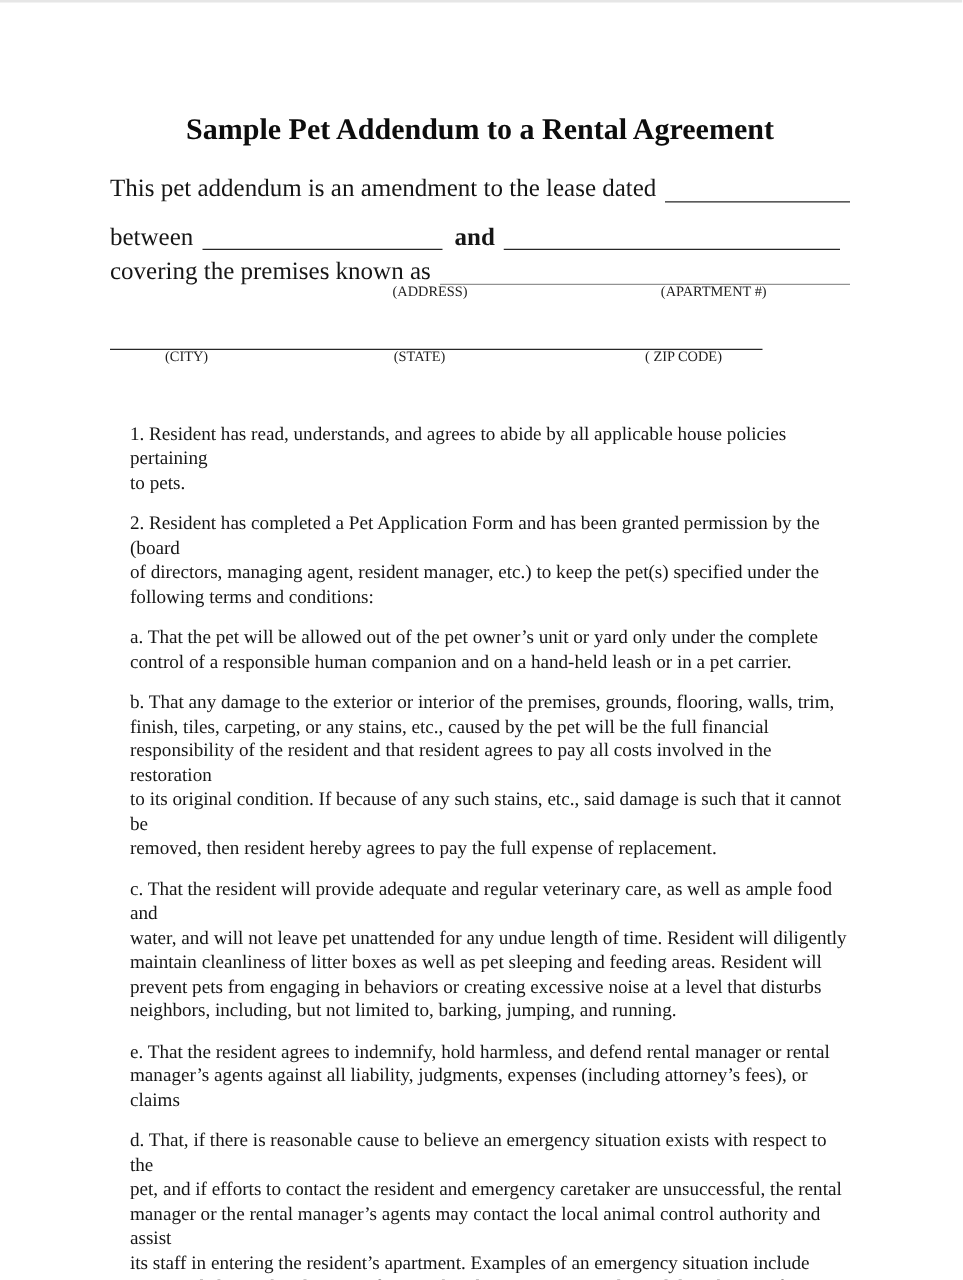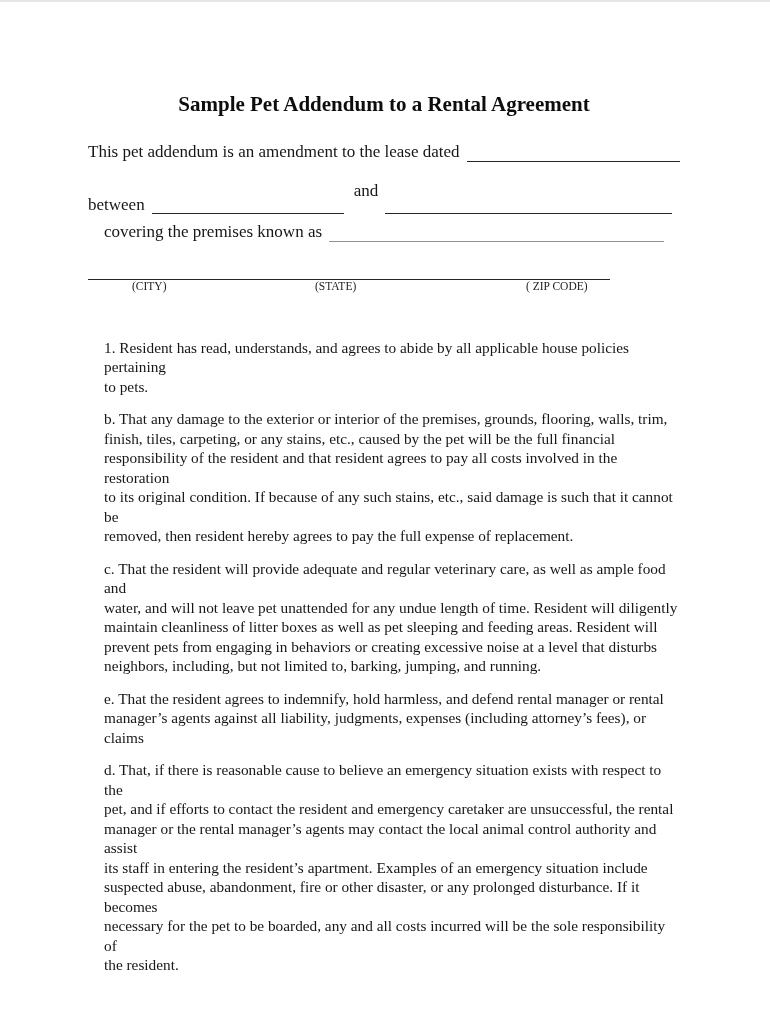"Sample Pet Addendum to a" .doc-title { font-size: 21px -> 24px }
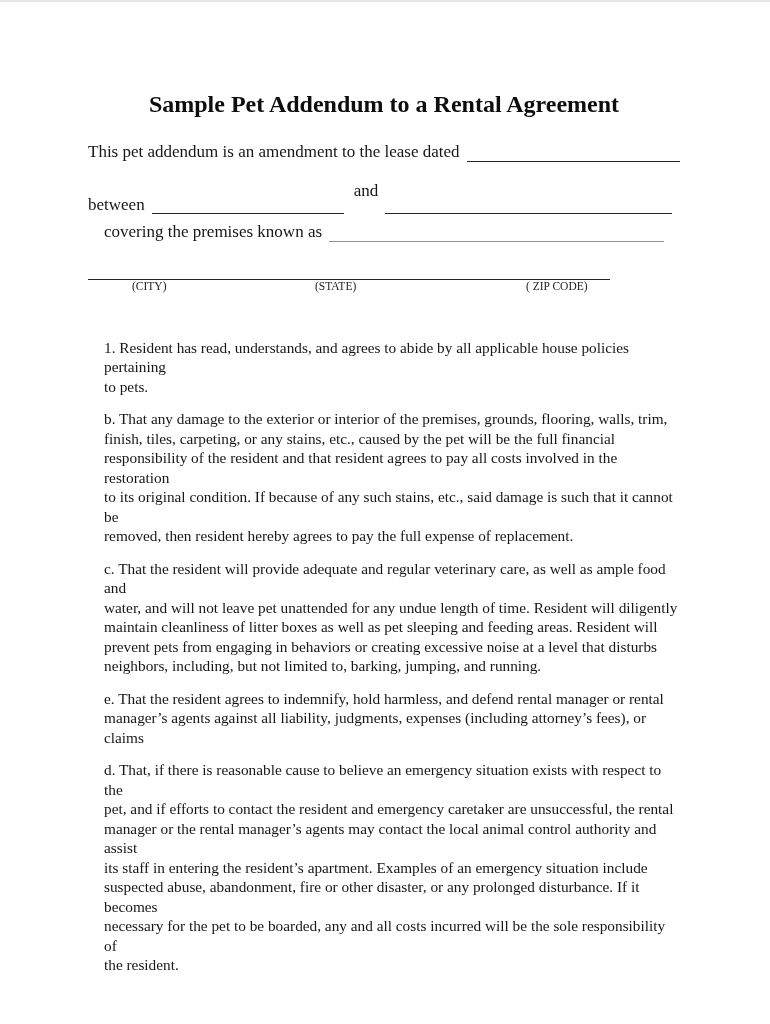"This pet addendum is an" .form-row { font-size: 17px -> 20px }
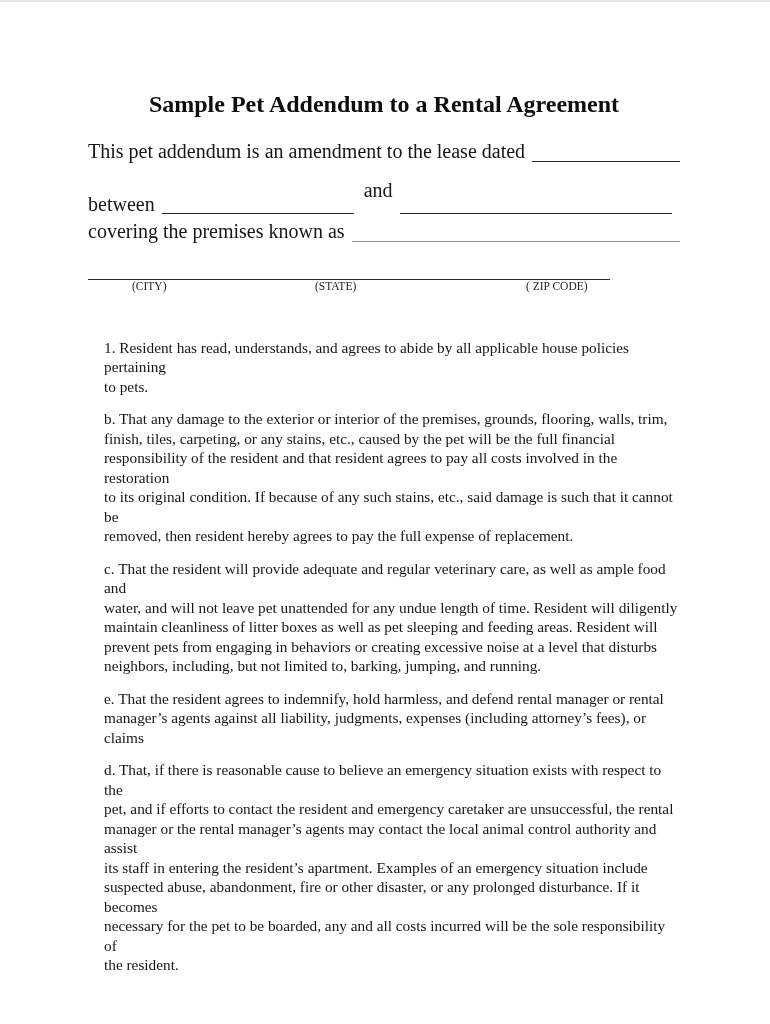"and" .mid-lbl { font-weight: none -> bold; margin: 0 7px 14px 10px -> 0 7px 0 10px }
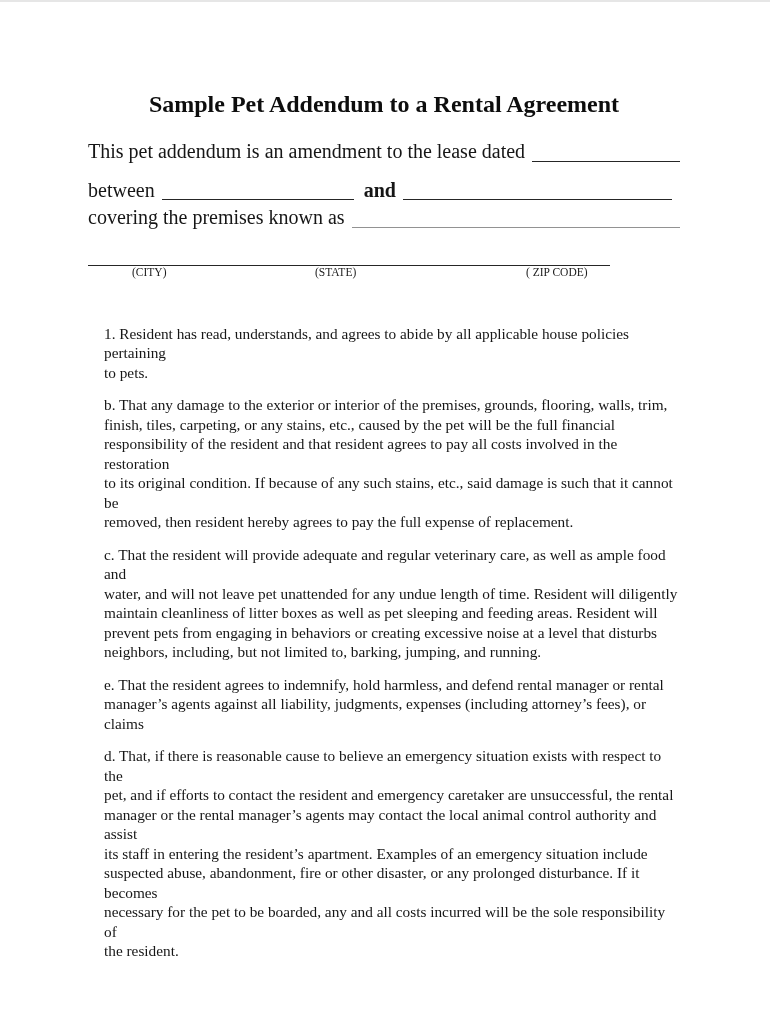"(ADDRESS)" div.caption-row { html: none -> <div> <span>(ADDRESS)</span> <span>(APARTMENT #)</span> </div> }
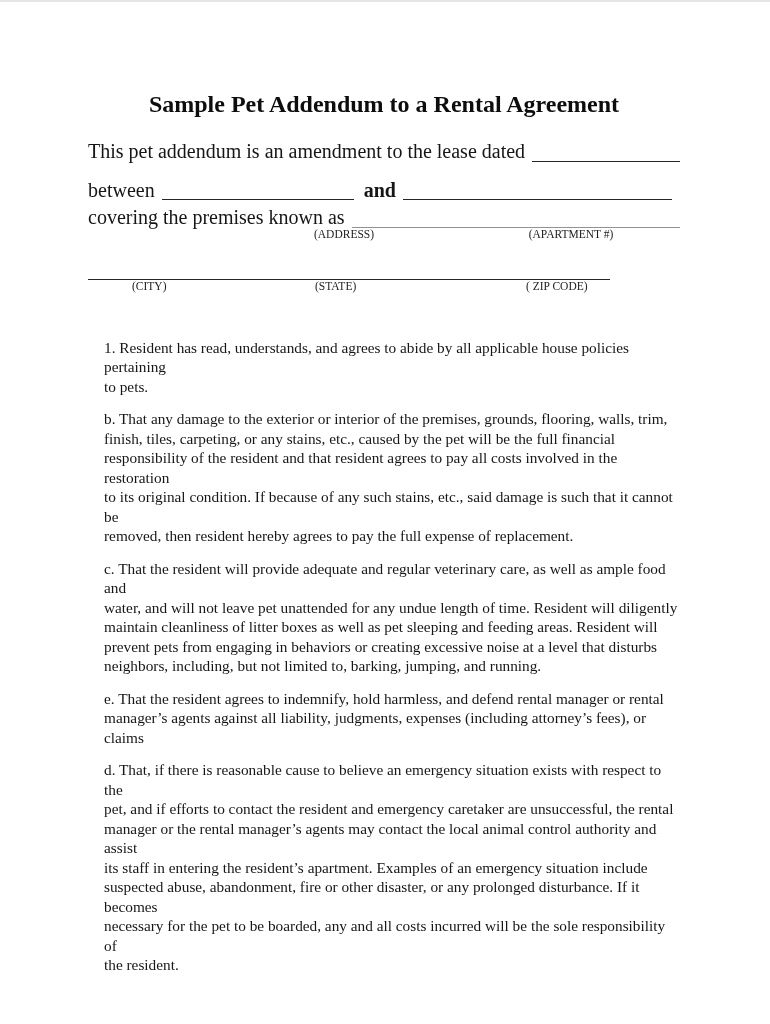"( ZIP CODE)" span.caption-left { left: 405px -> 395px }
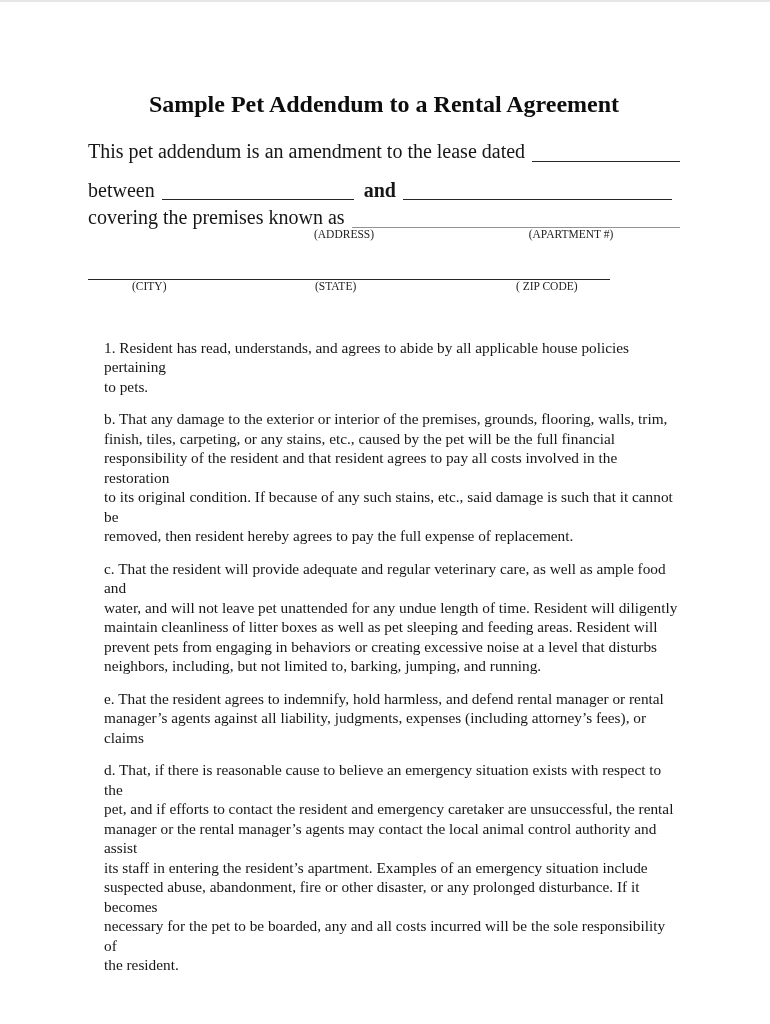"2. Resident has completed a" p.clause { html: none -> <p>2. Resident has completed a Pet Application Form and has been granted permission by the (board of directors, managing agent, resident manager, etc.) to keep the pet(s) specified under the following terms and conditions:</p> }
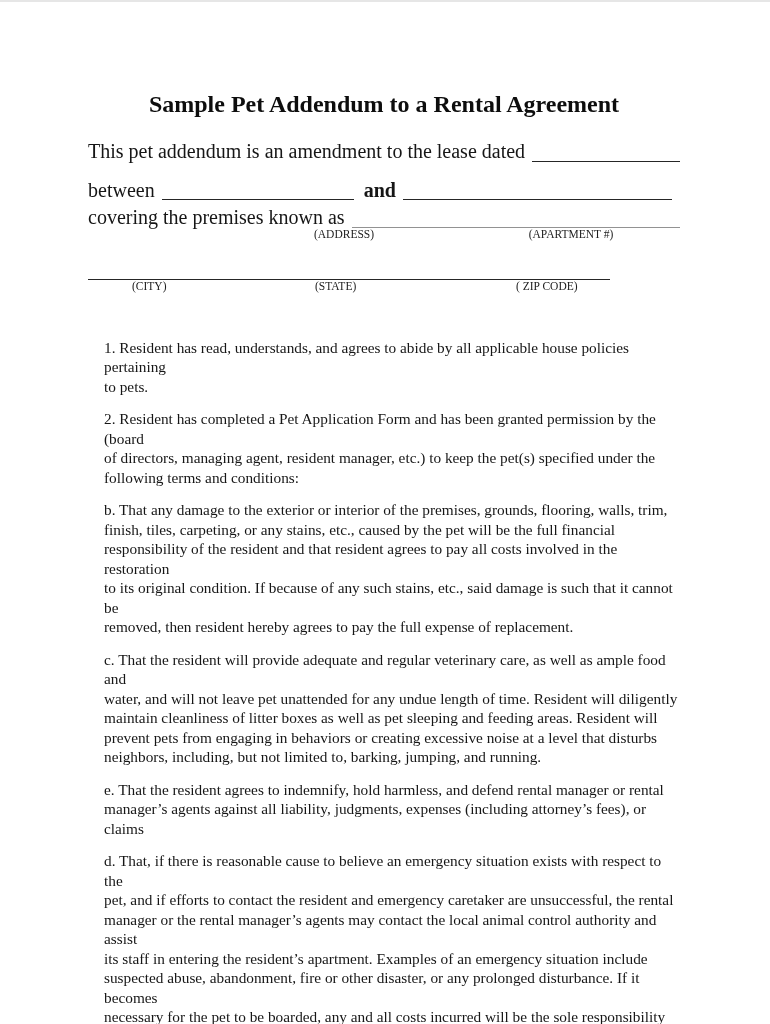"a. That the pet will" p.clause { html: none -> <p>a. That the pet will be allowed out of the pet owner’s unit or yard only under the complete control of a responsible human companion and on a hand-held leash or in a pet carrier.</p> }
